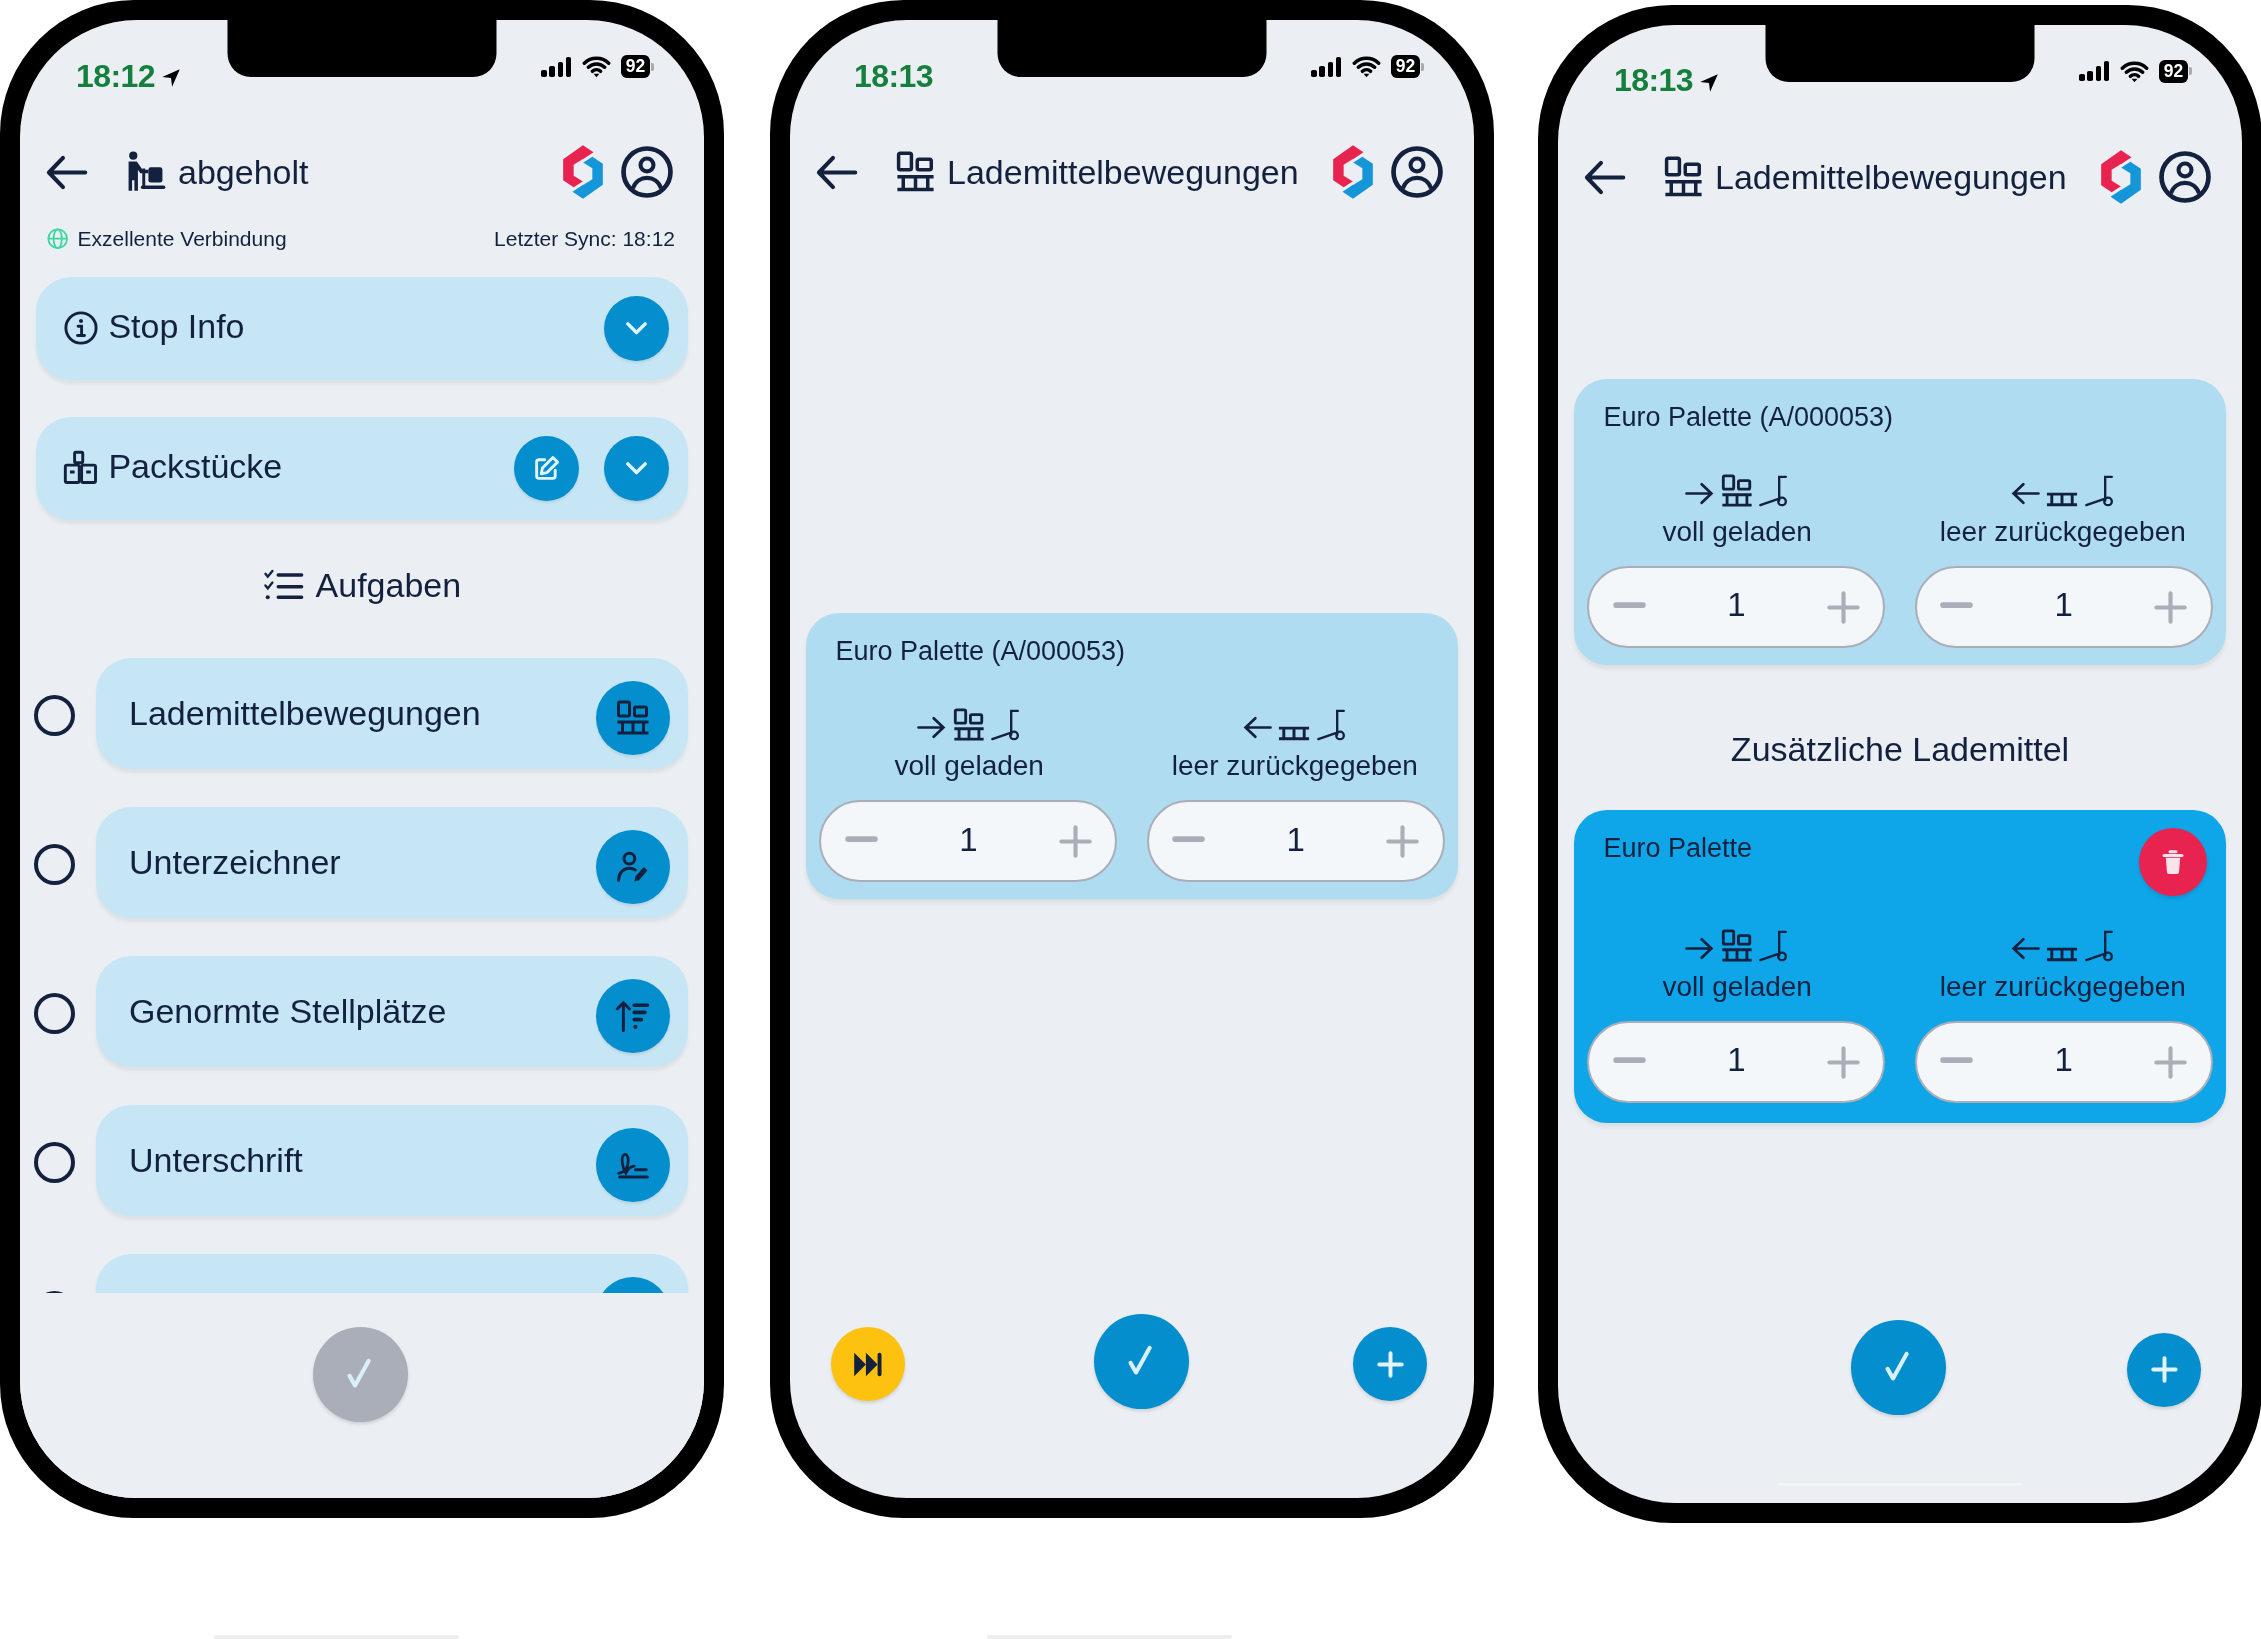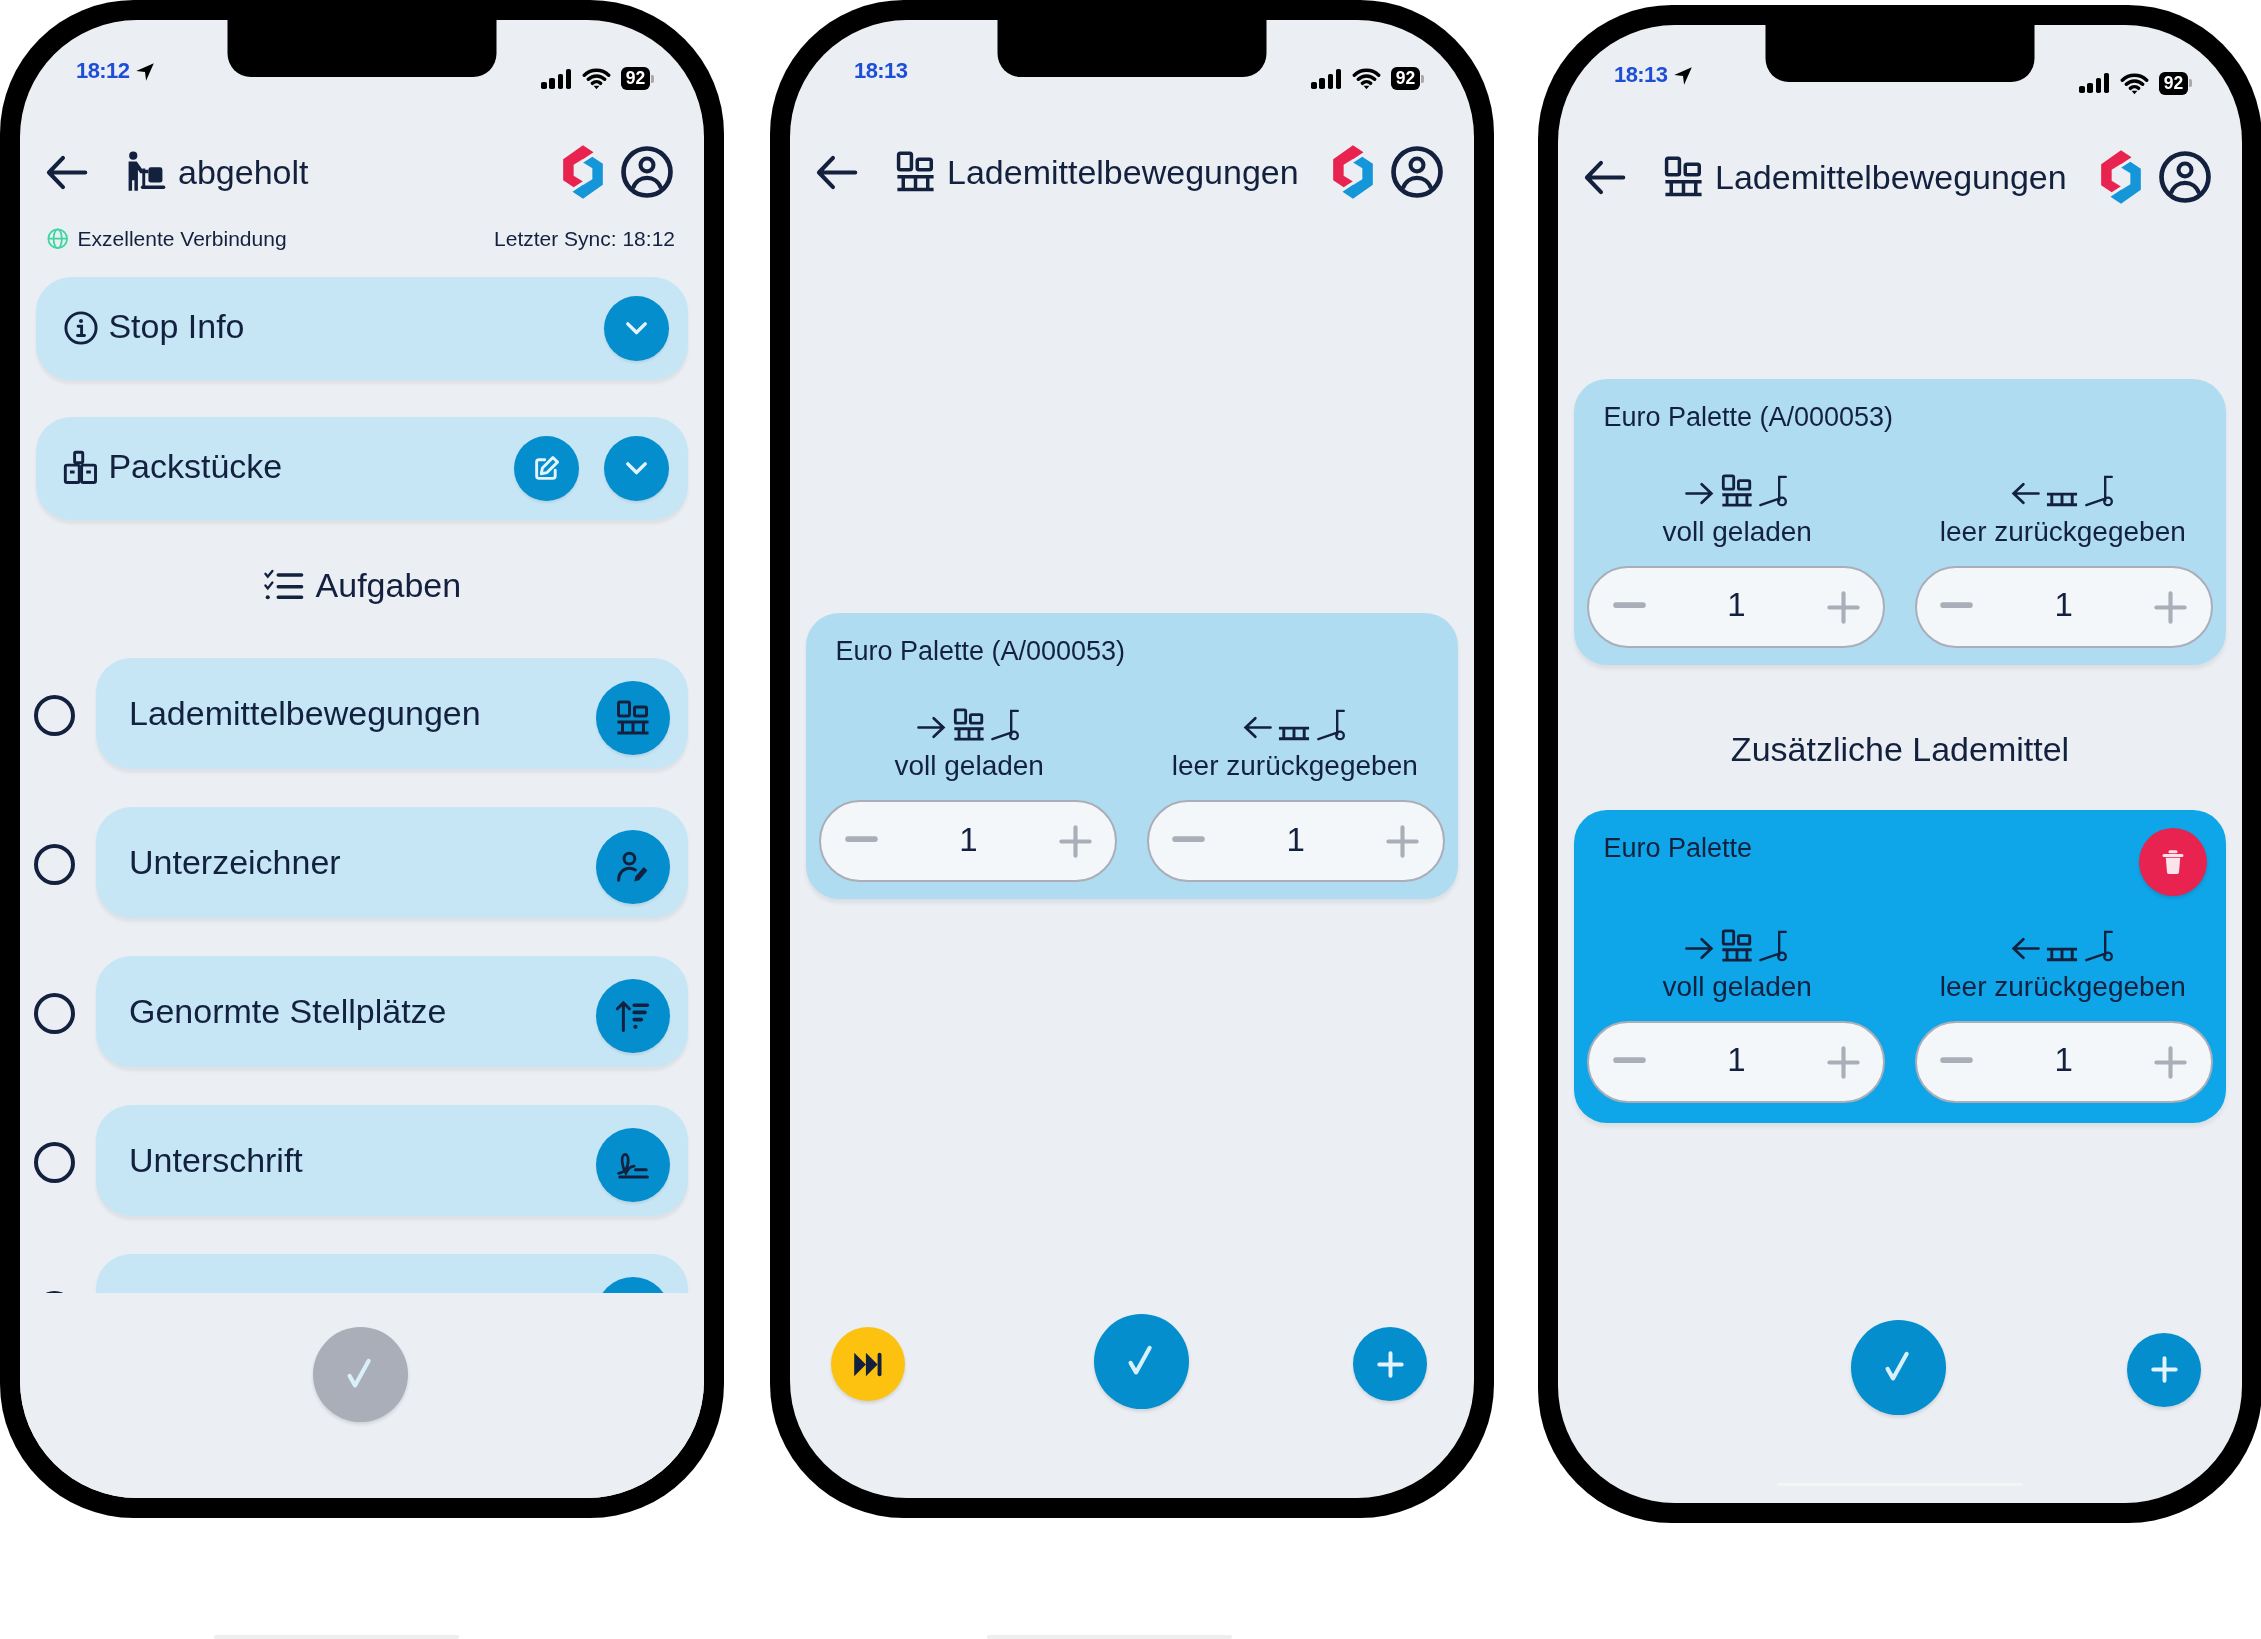"18:12" .status .time { color: #1d4ed8 -> #15803d; font-size: 22px -> 32px }
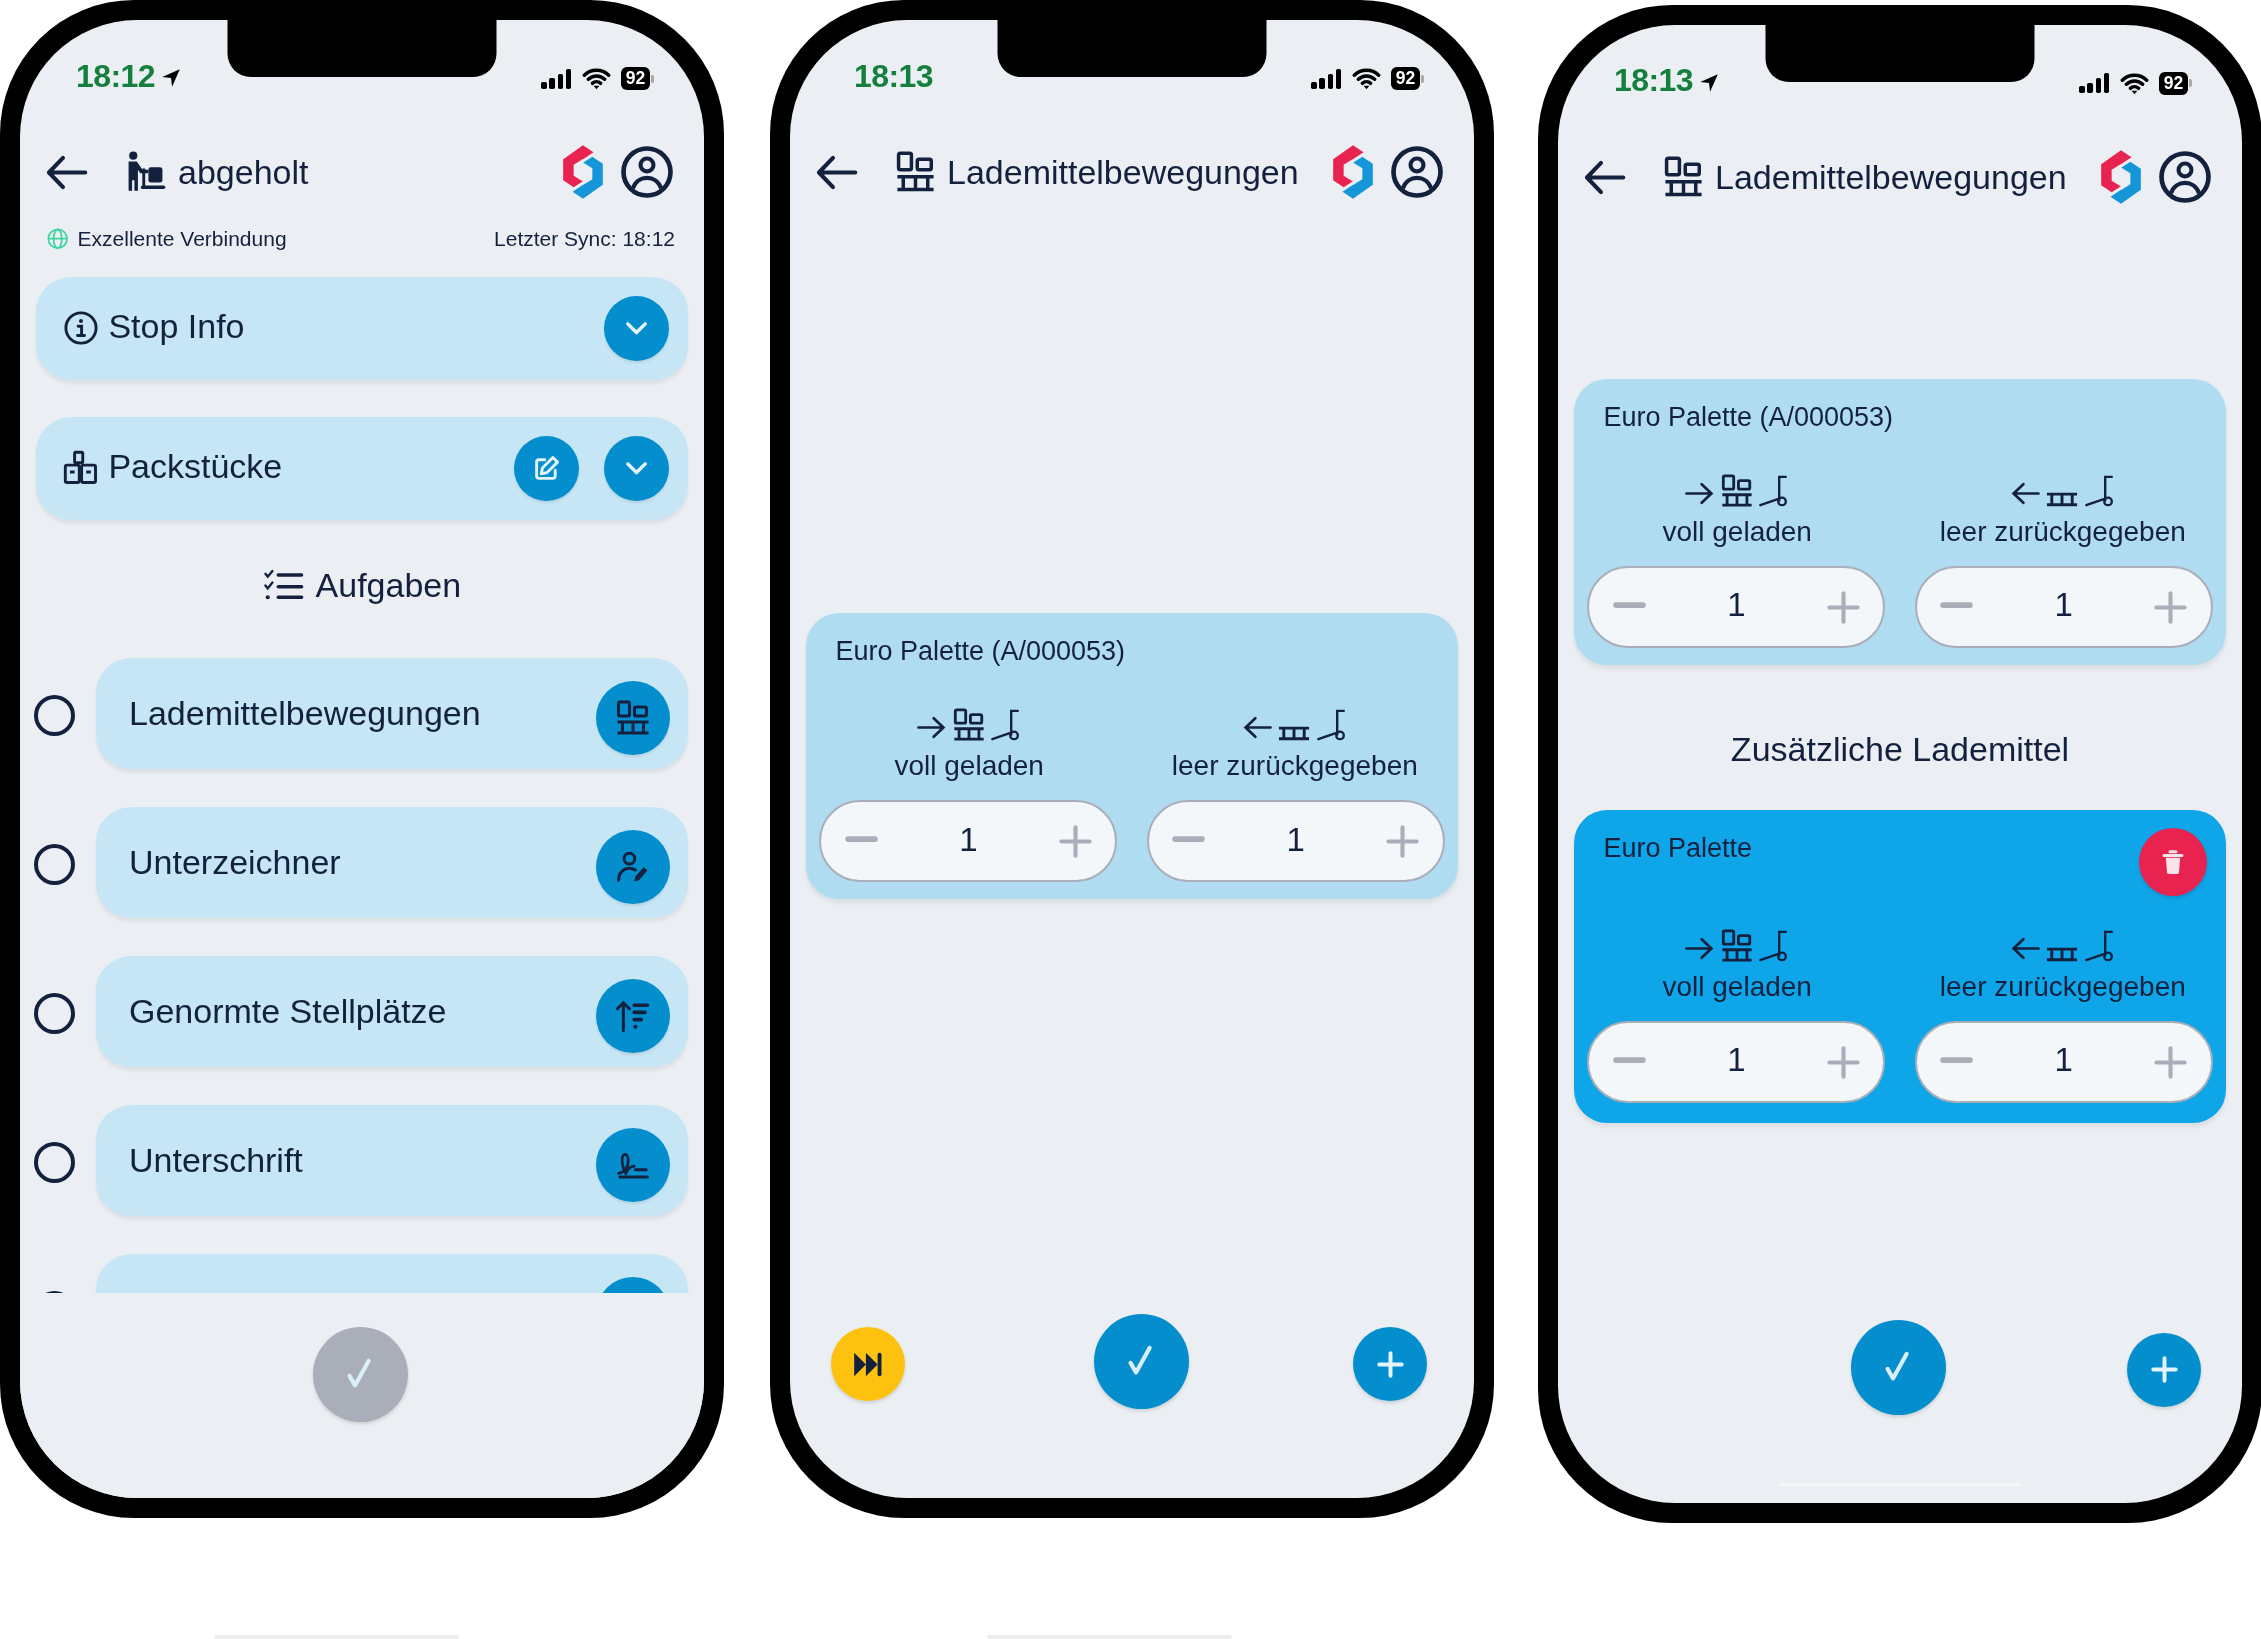"92" .status .right { top: 20px -> 8px }
